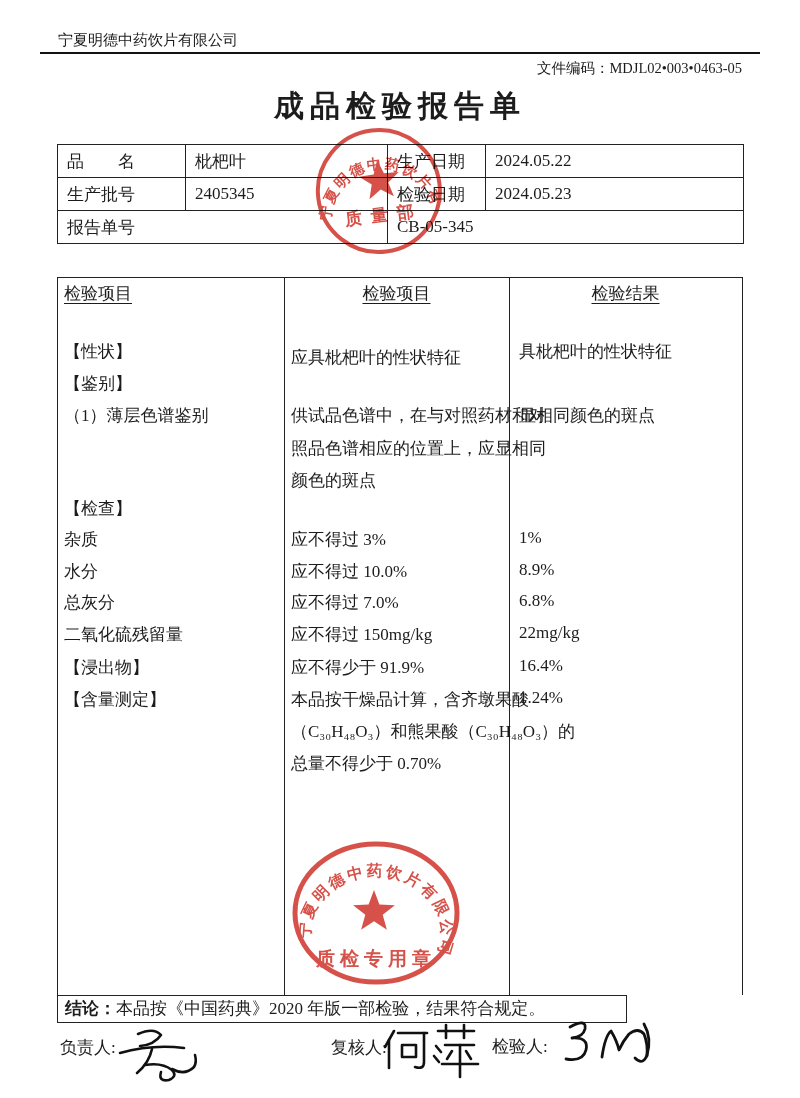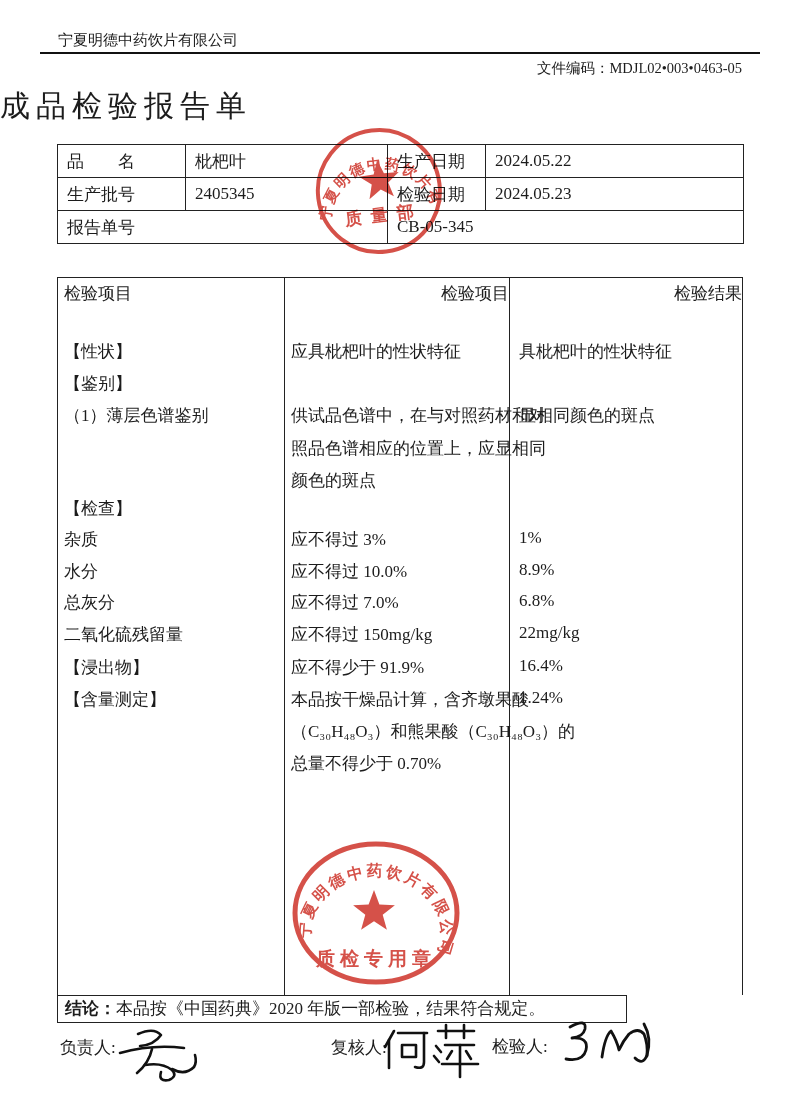"成品检验报告单" .doc-title { font-weight: normal -> bold; text-align: left -> center }
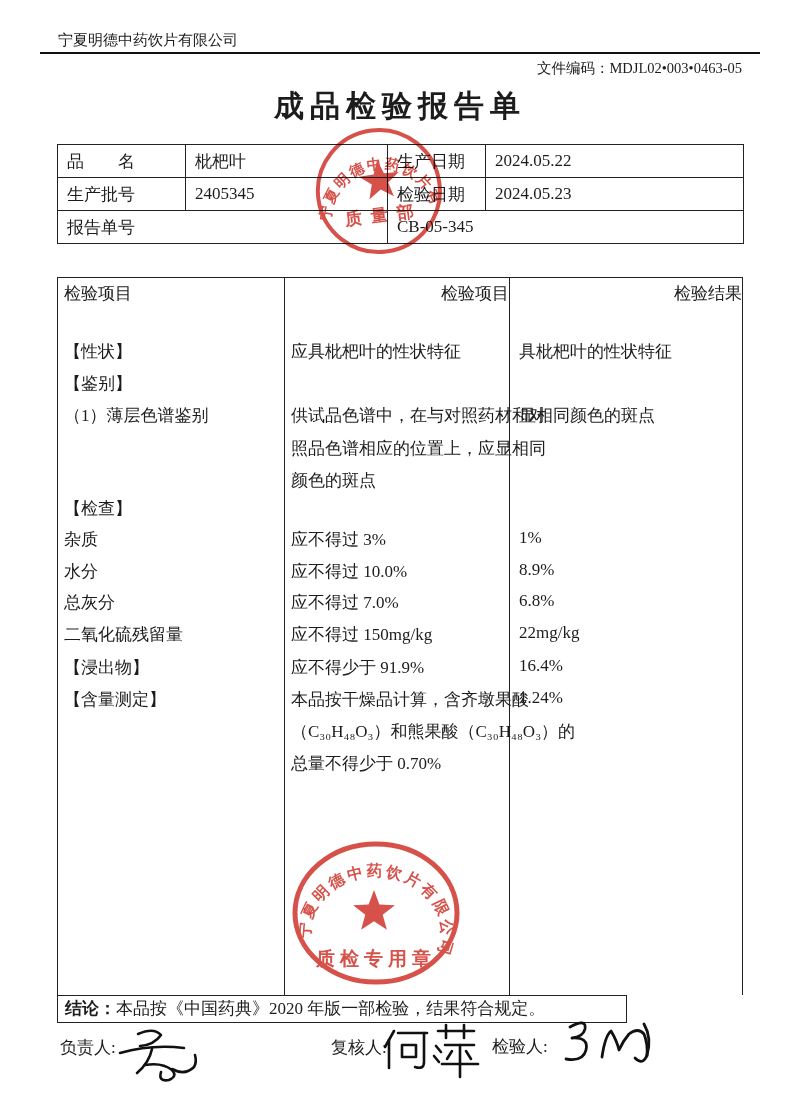"检验项目" .underlined { text-align: right -> none; text-decoration: none -> underline }
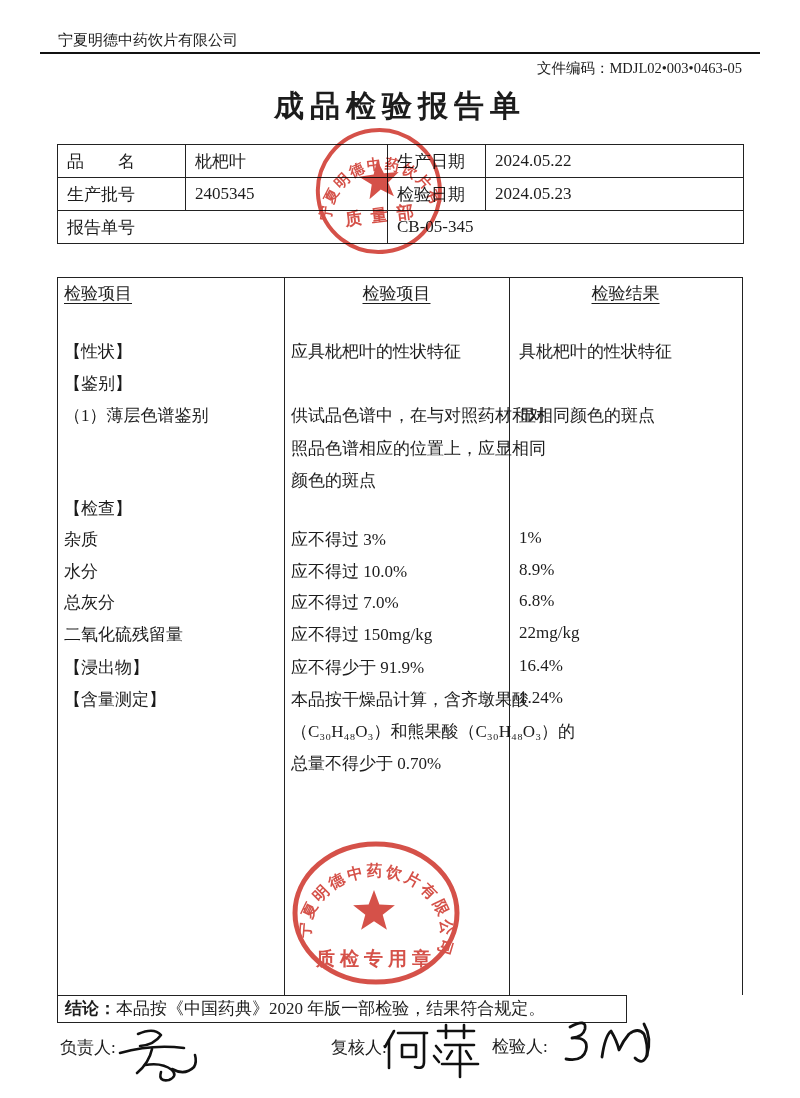"应具枇杷叶的性状特征" div.line { top: 62px -> 68px }
